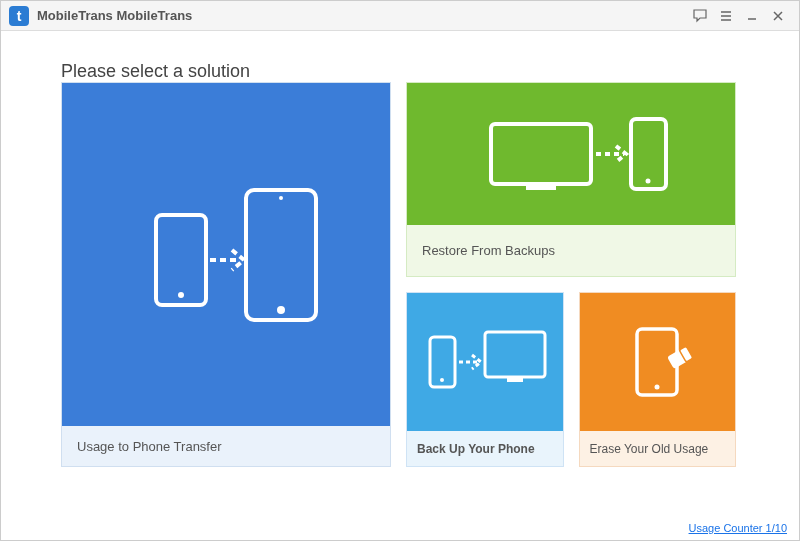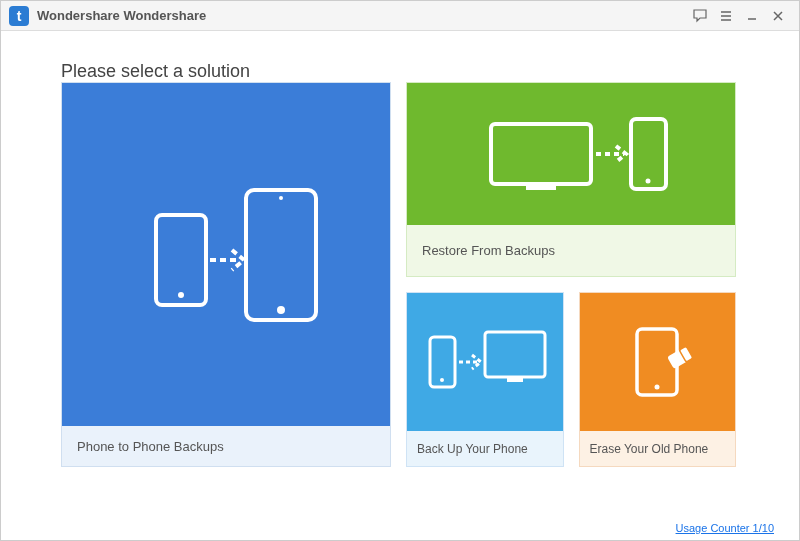"Wondershare Wondershare" div.title { text: Wondershare Wondershare -> MobileTrans MobileTrans }
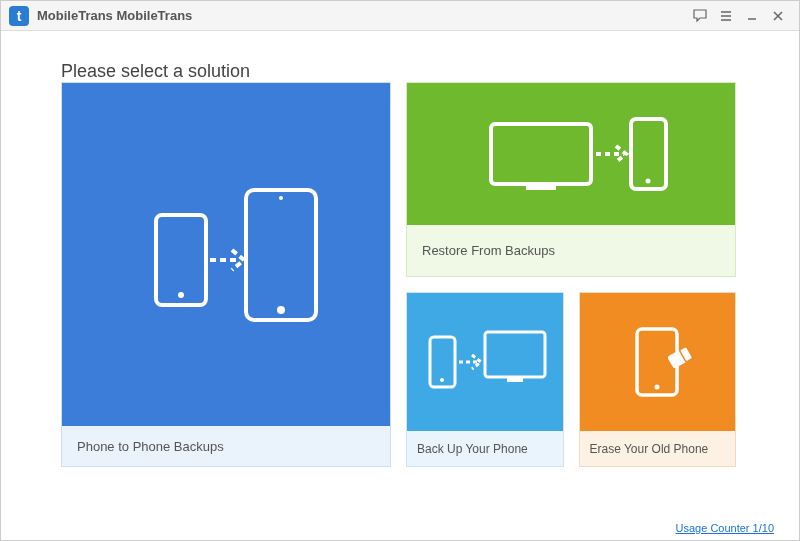"Phone to Phone Backups" div.label { text: Phone to Phone Backups -> Usage to Phone Transfer }
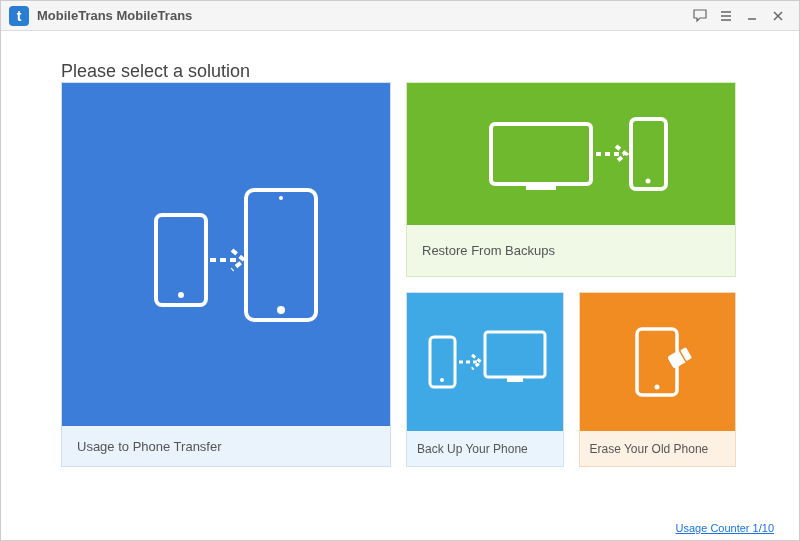"Back Up Your Phone" .card-small.blue .label { font-weight: none -> bold }
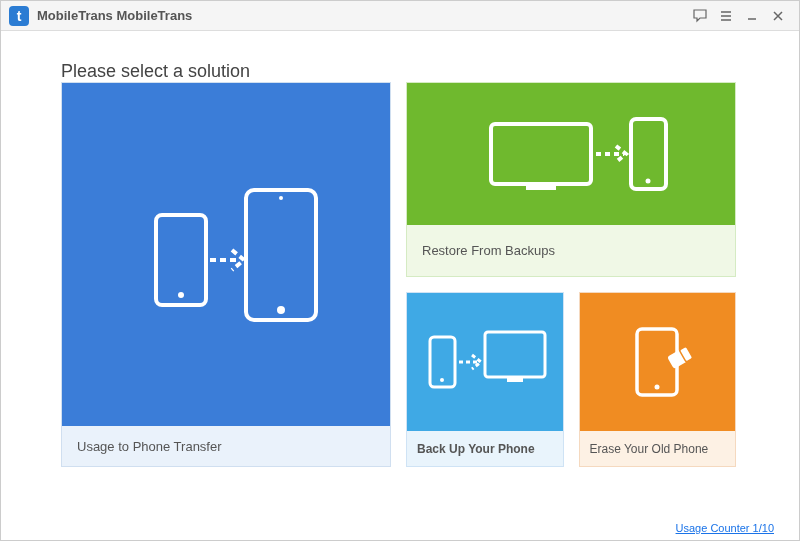"Erase Your Old Phone" div.label { text: Phone -> Usage }
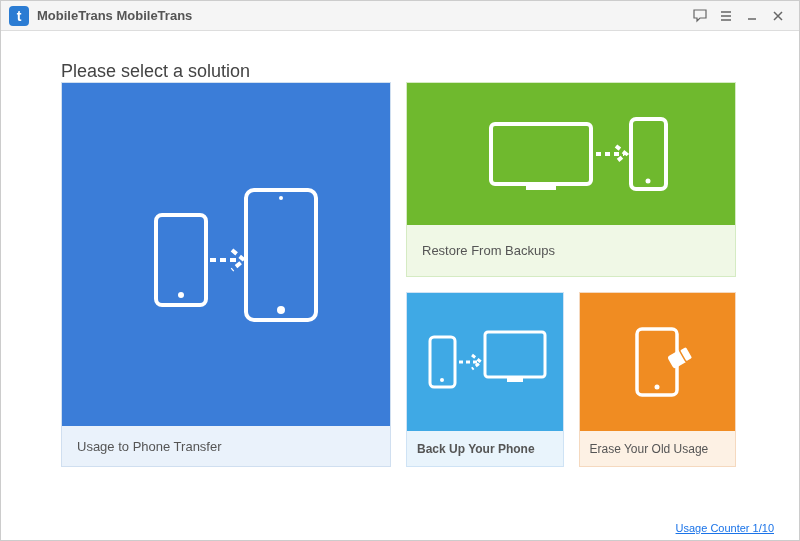"Usage Counter 1/10" .footer { padding: 0 25px -> 0 12px }
